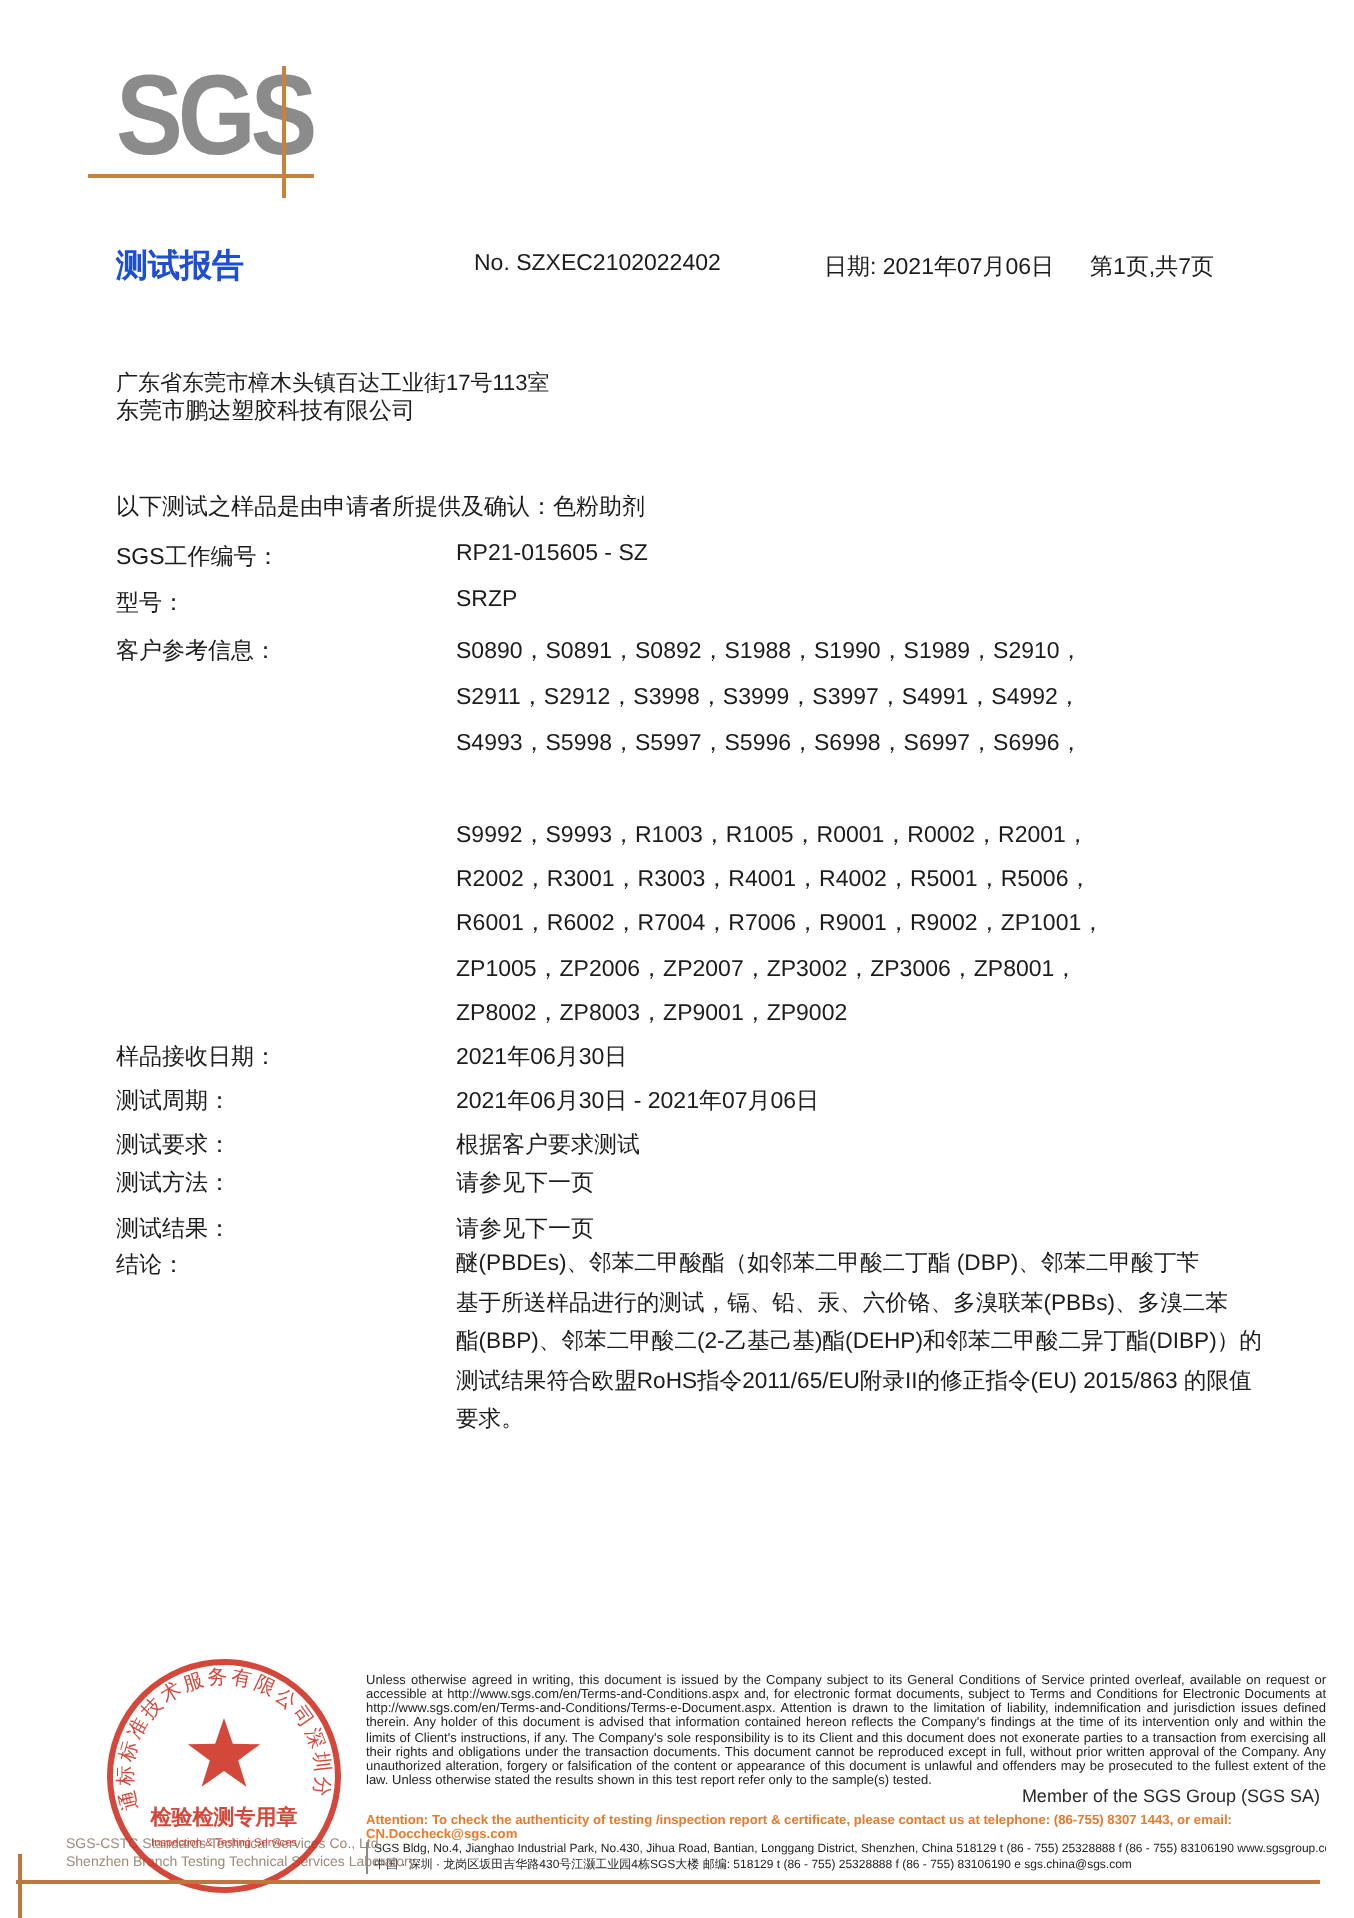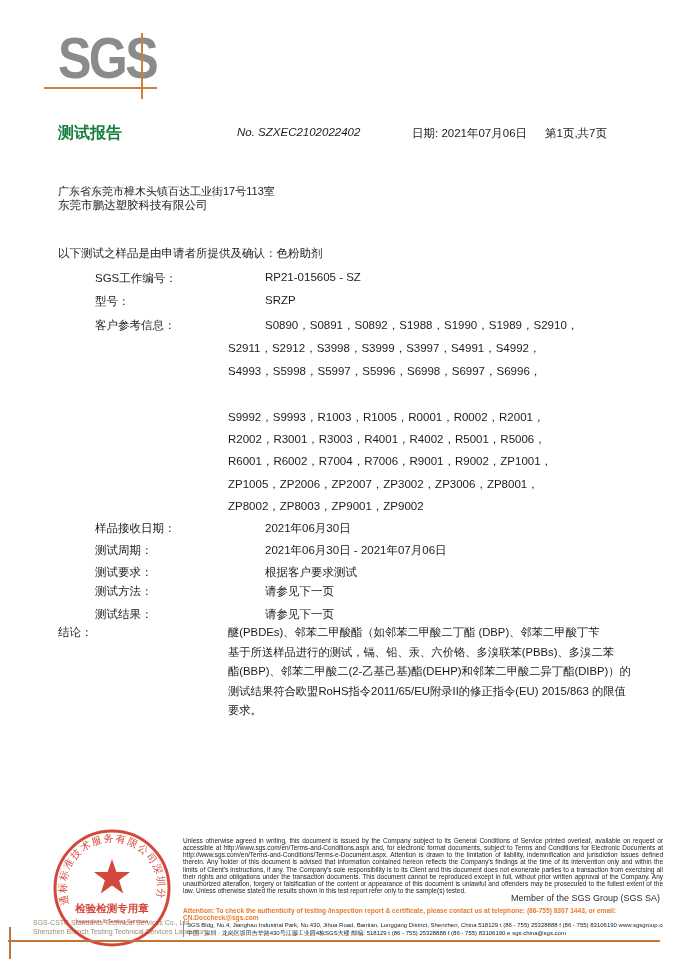"测试报告" .report-title { color: #15803d -> #1d4ed8 }
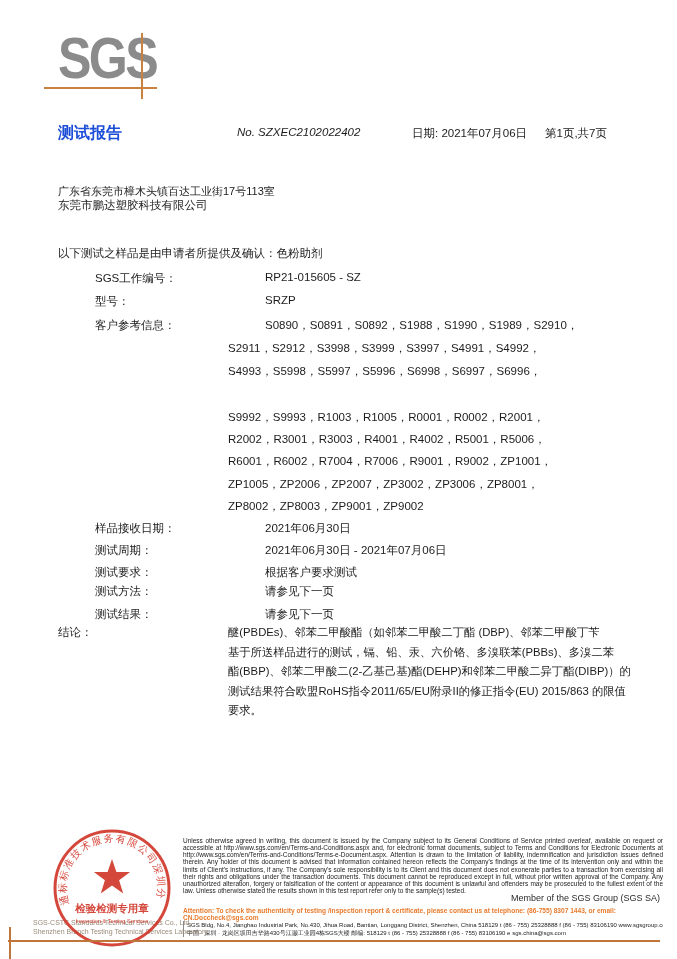"No. SZXEC2102022402" .report-no { font-style: italic -> none }
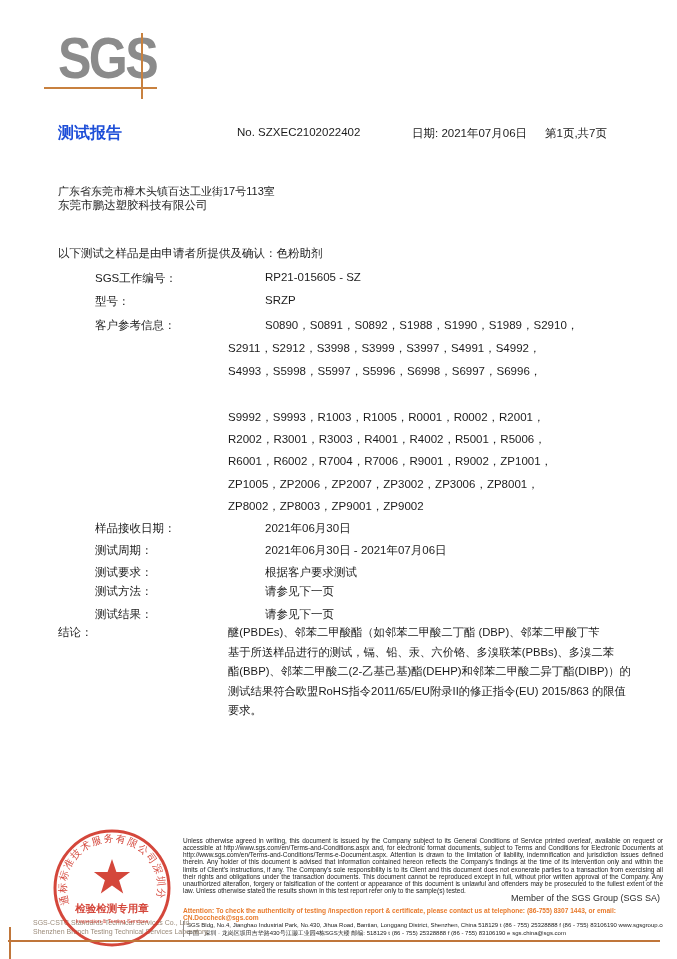"SGS工作编号：" .row .lbl { margin-left: 37px -> none }
